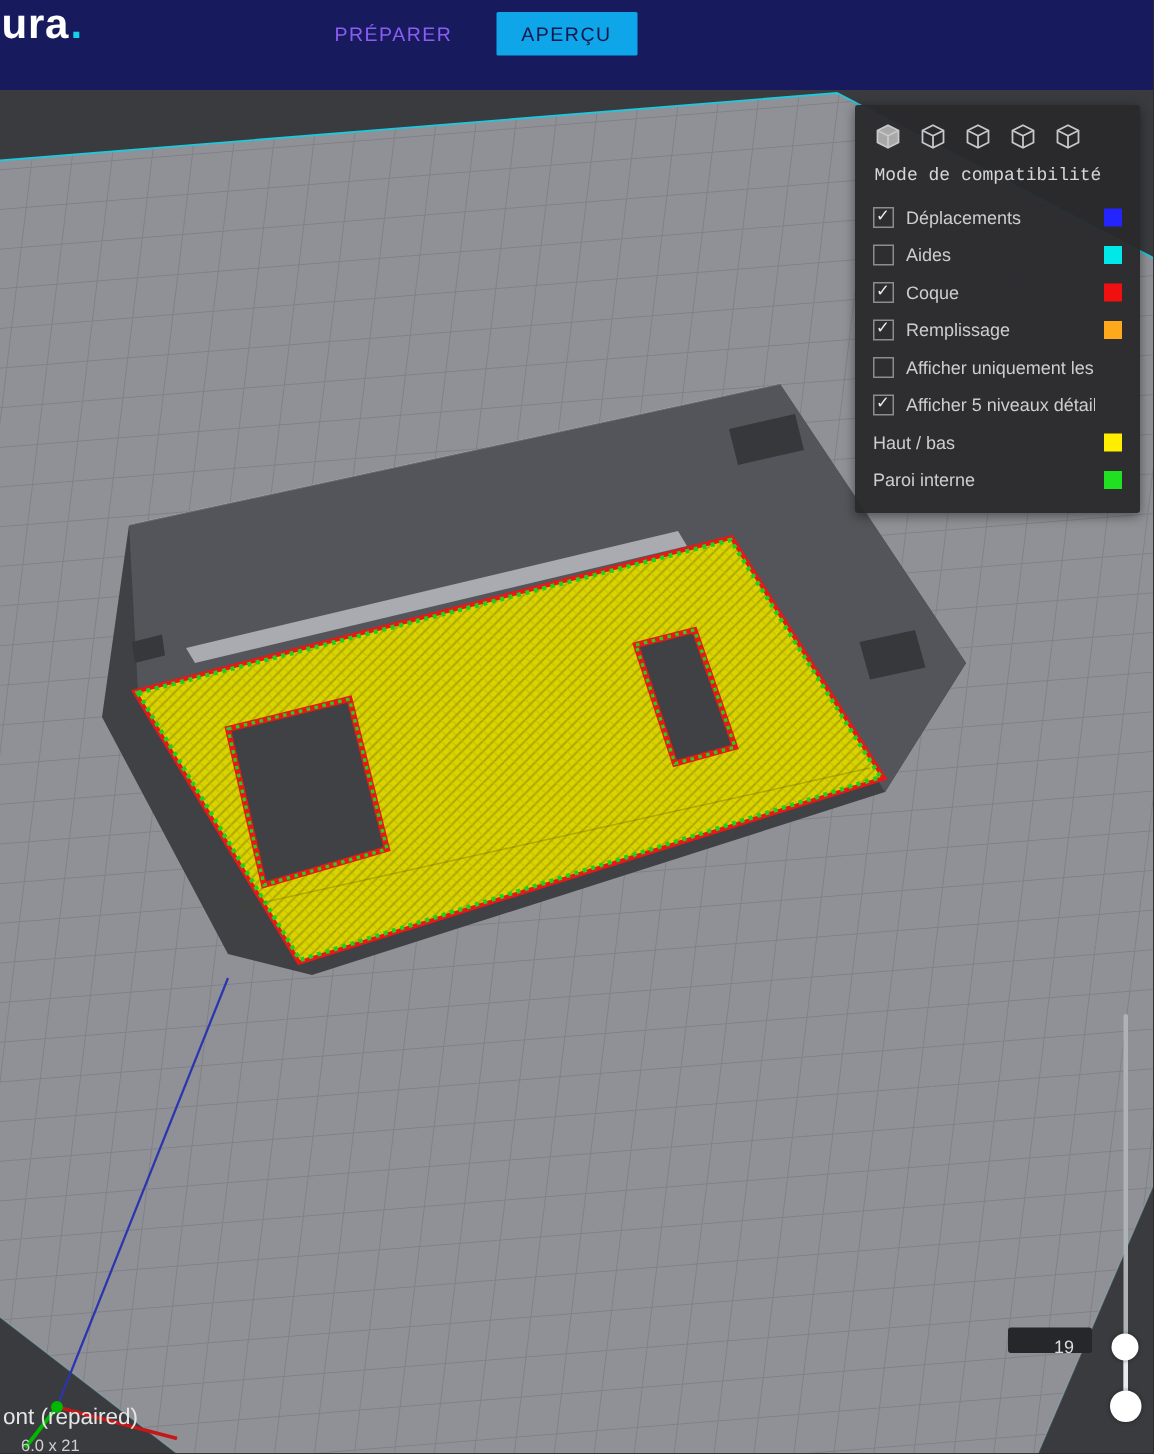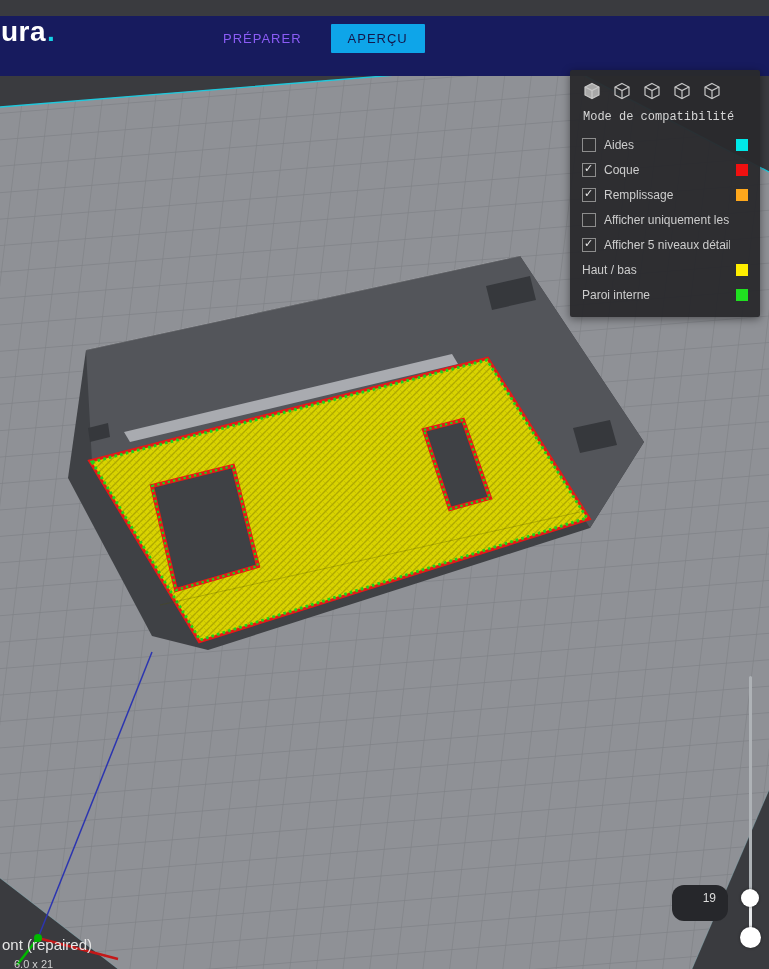"ura." .topbar { margin-top: 16px -> none }
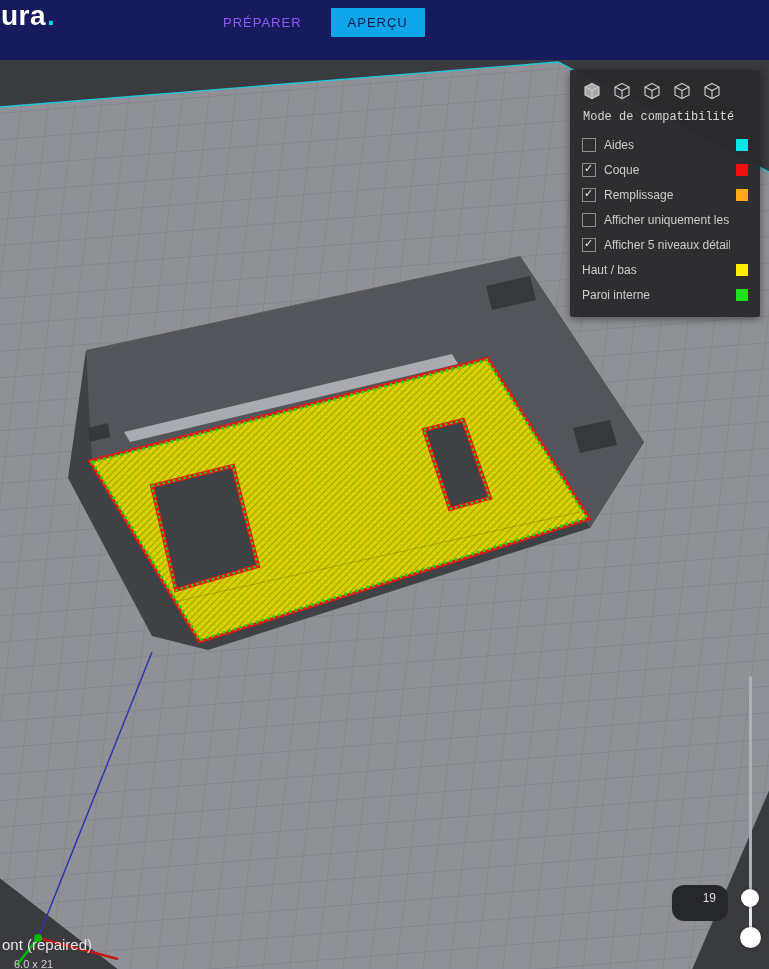"Déplacements" div.legend-row { html: none -> <div> <span></span> <span>Déplacements</span> <span></span> </div> }
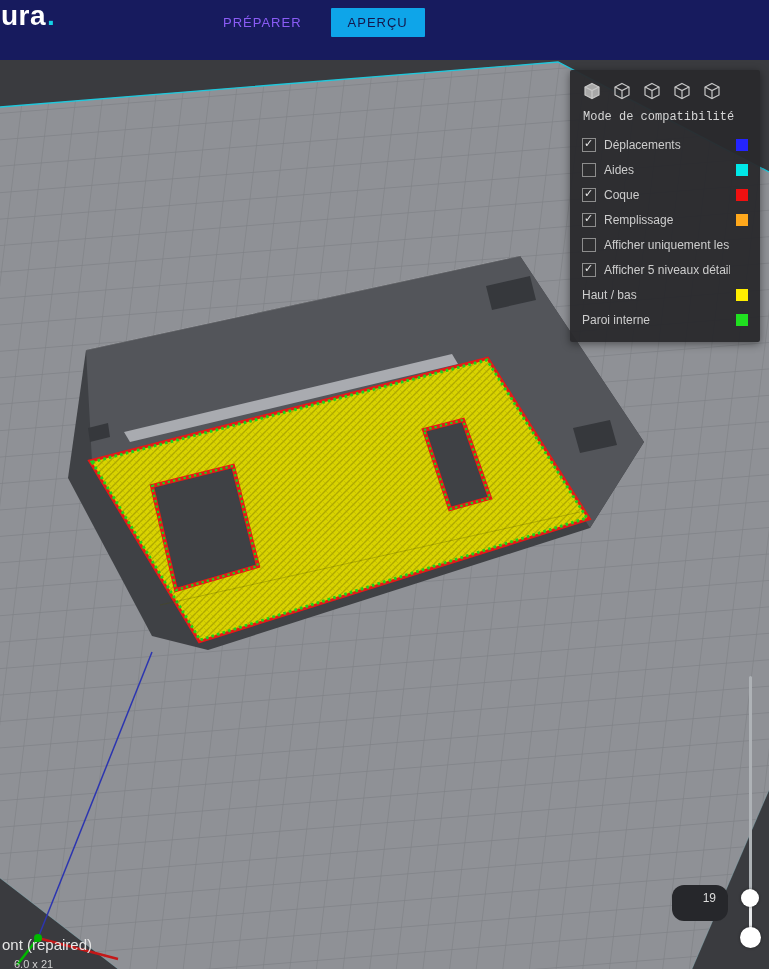"19" .layer-badge { border-radius: 12px -> 2px; height: 36px -> 17px }
